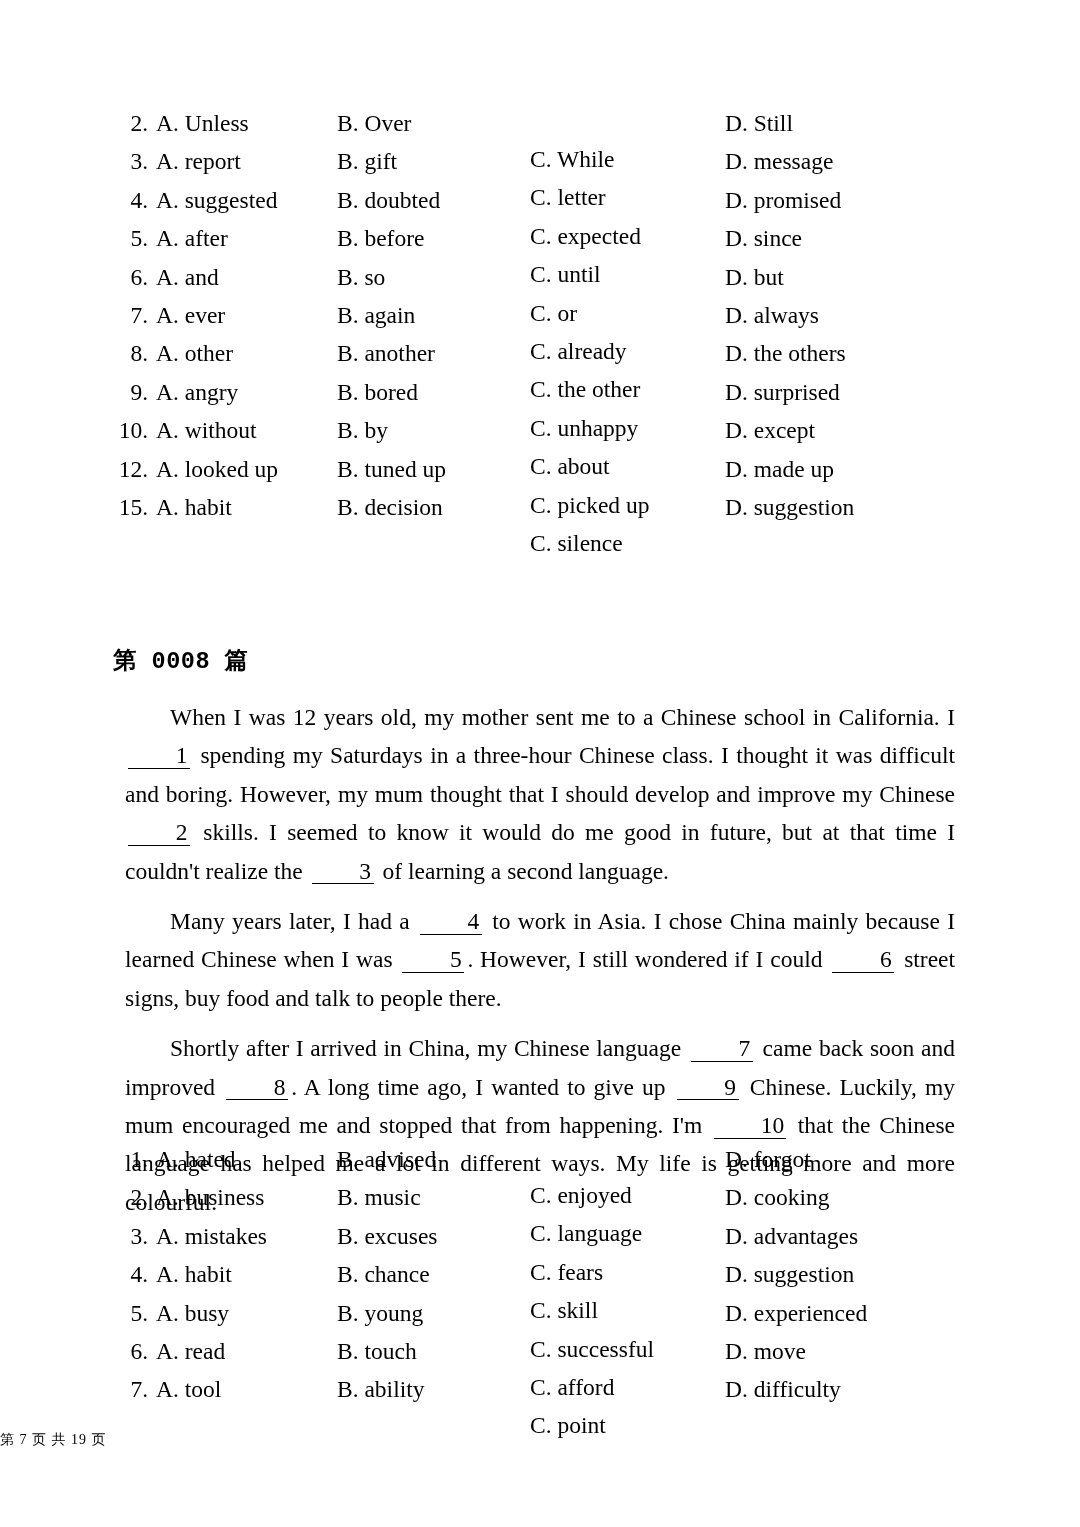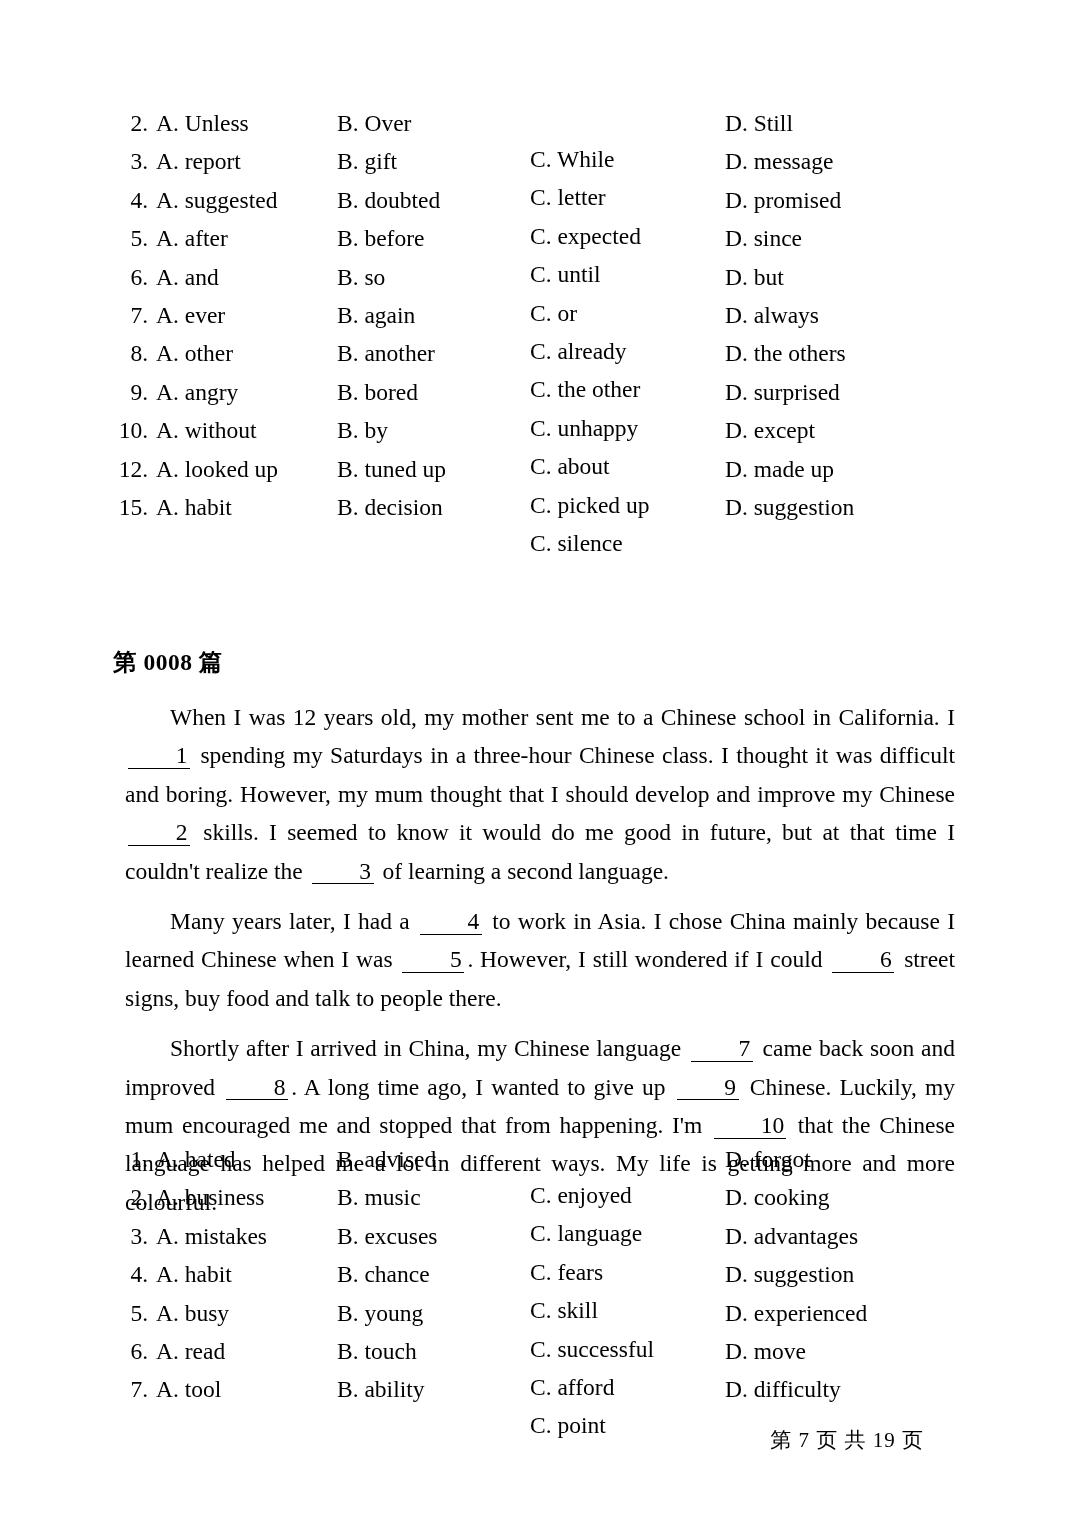"第 0008 篇" .section-heading { font-family: Liberation Serif, serif -> Liberation Mono, monospace }
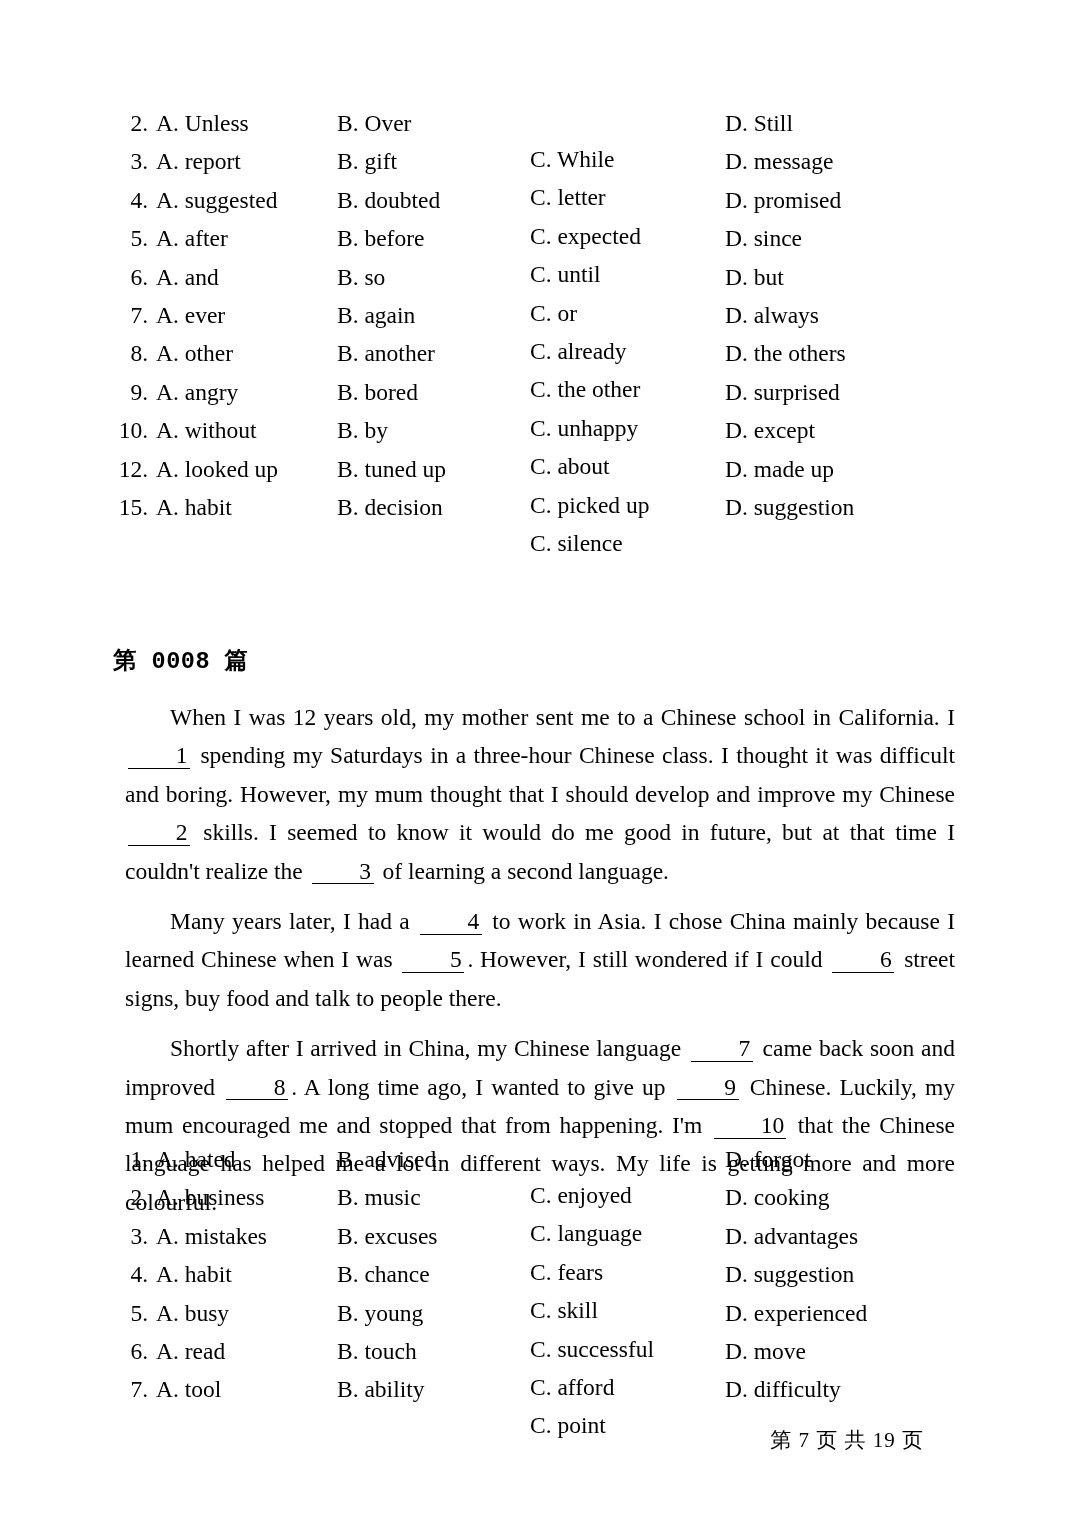"第 7 页 共 19" .footer { font-size: 21px -> 14px; text-align: right -> left }
